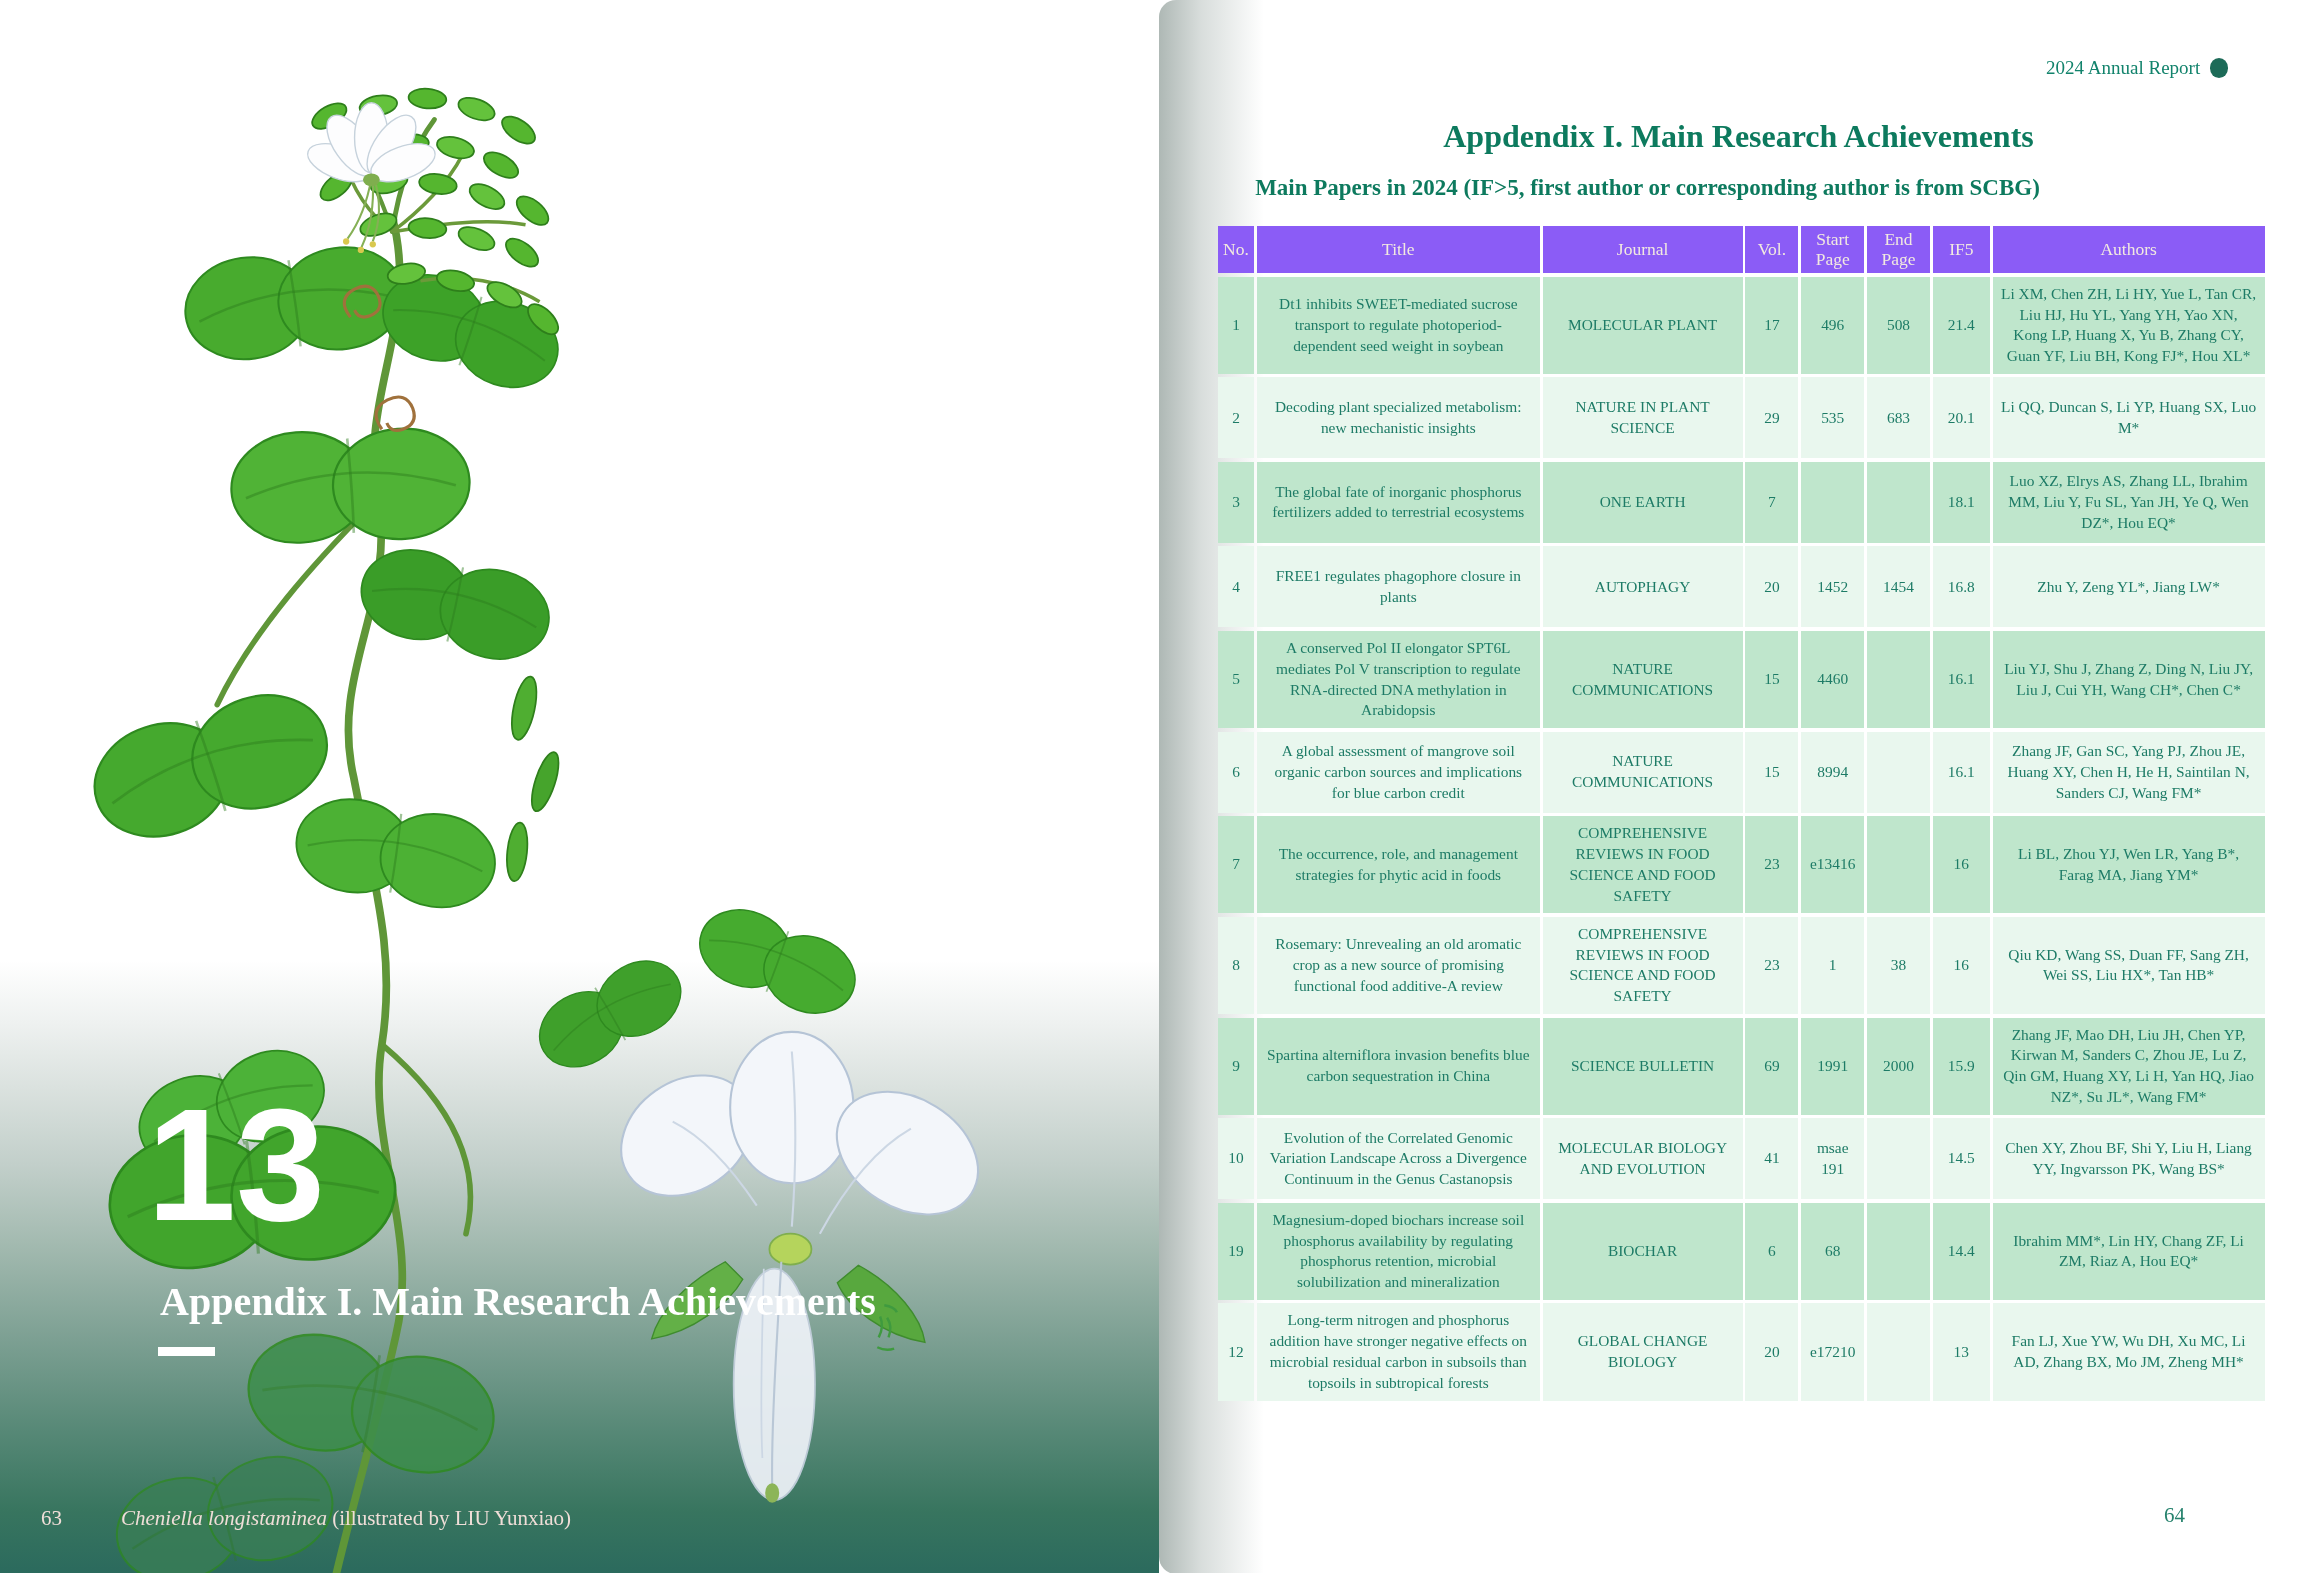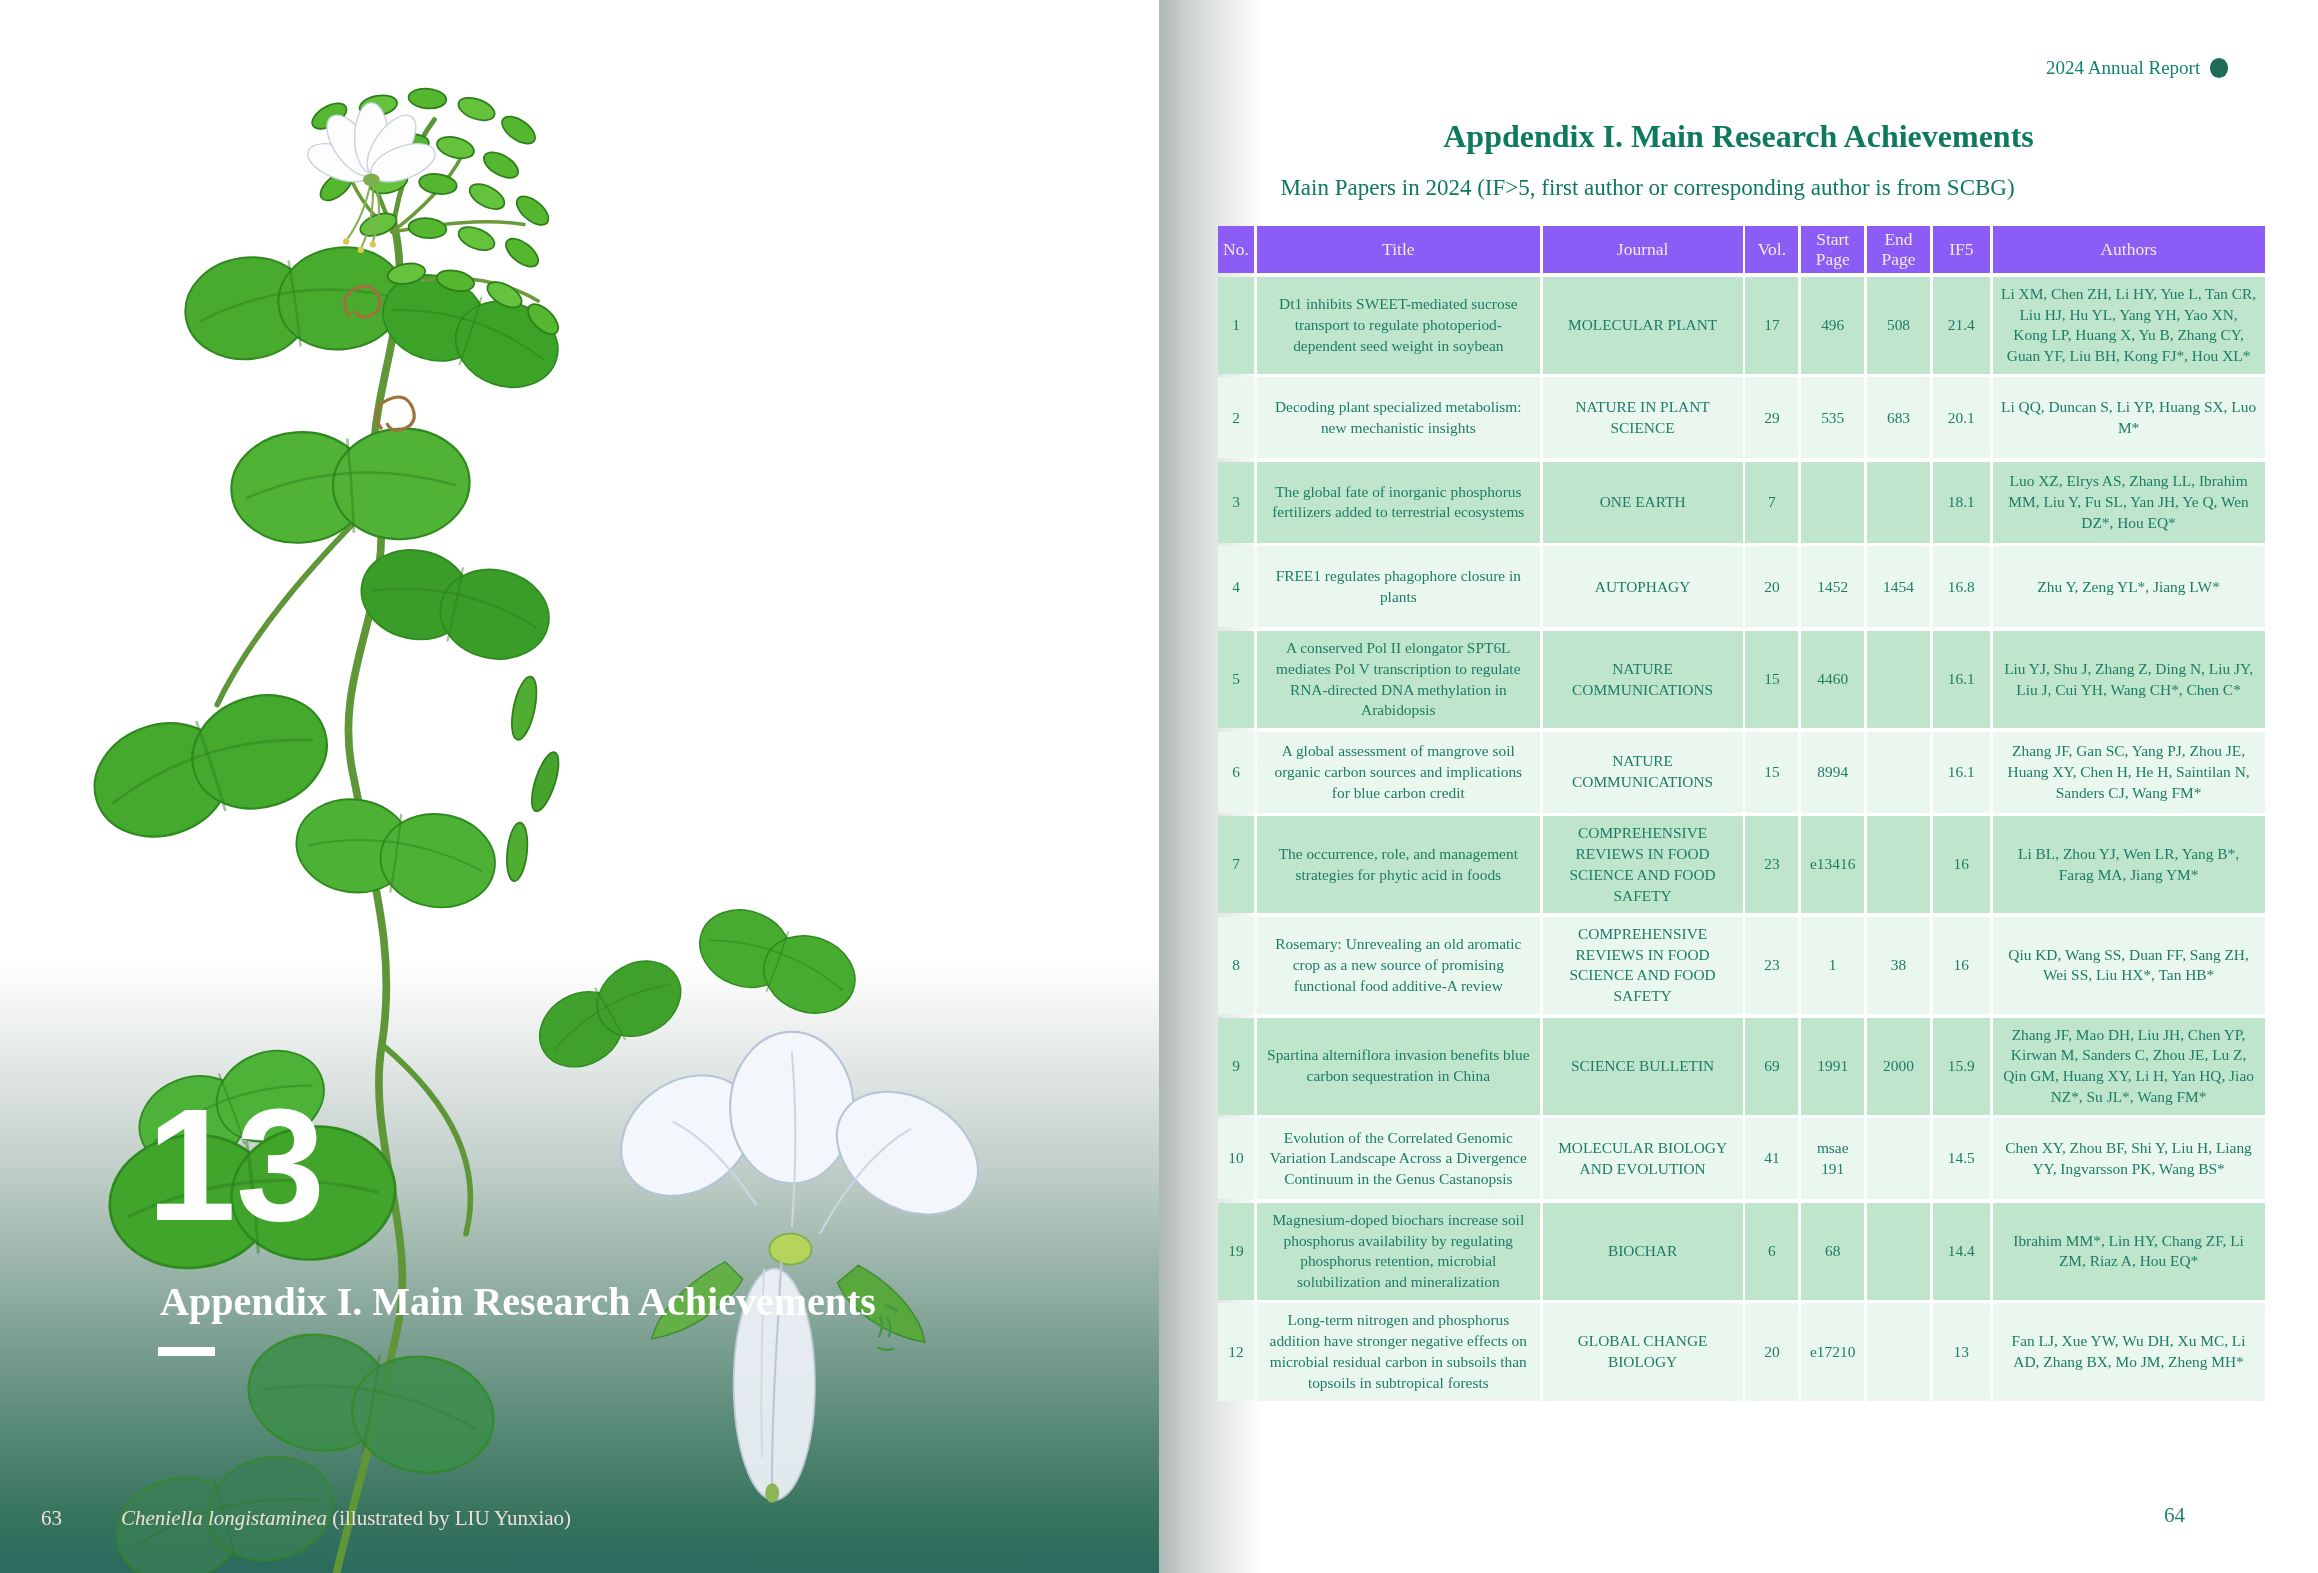"2024 Annual Report" .page-right { border-radius: none -> 17px }
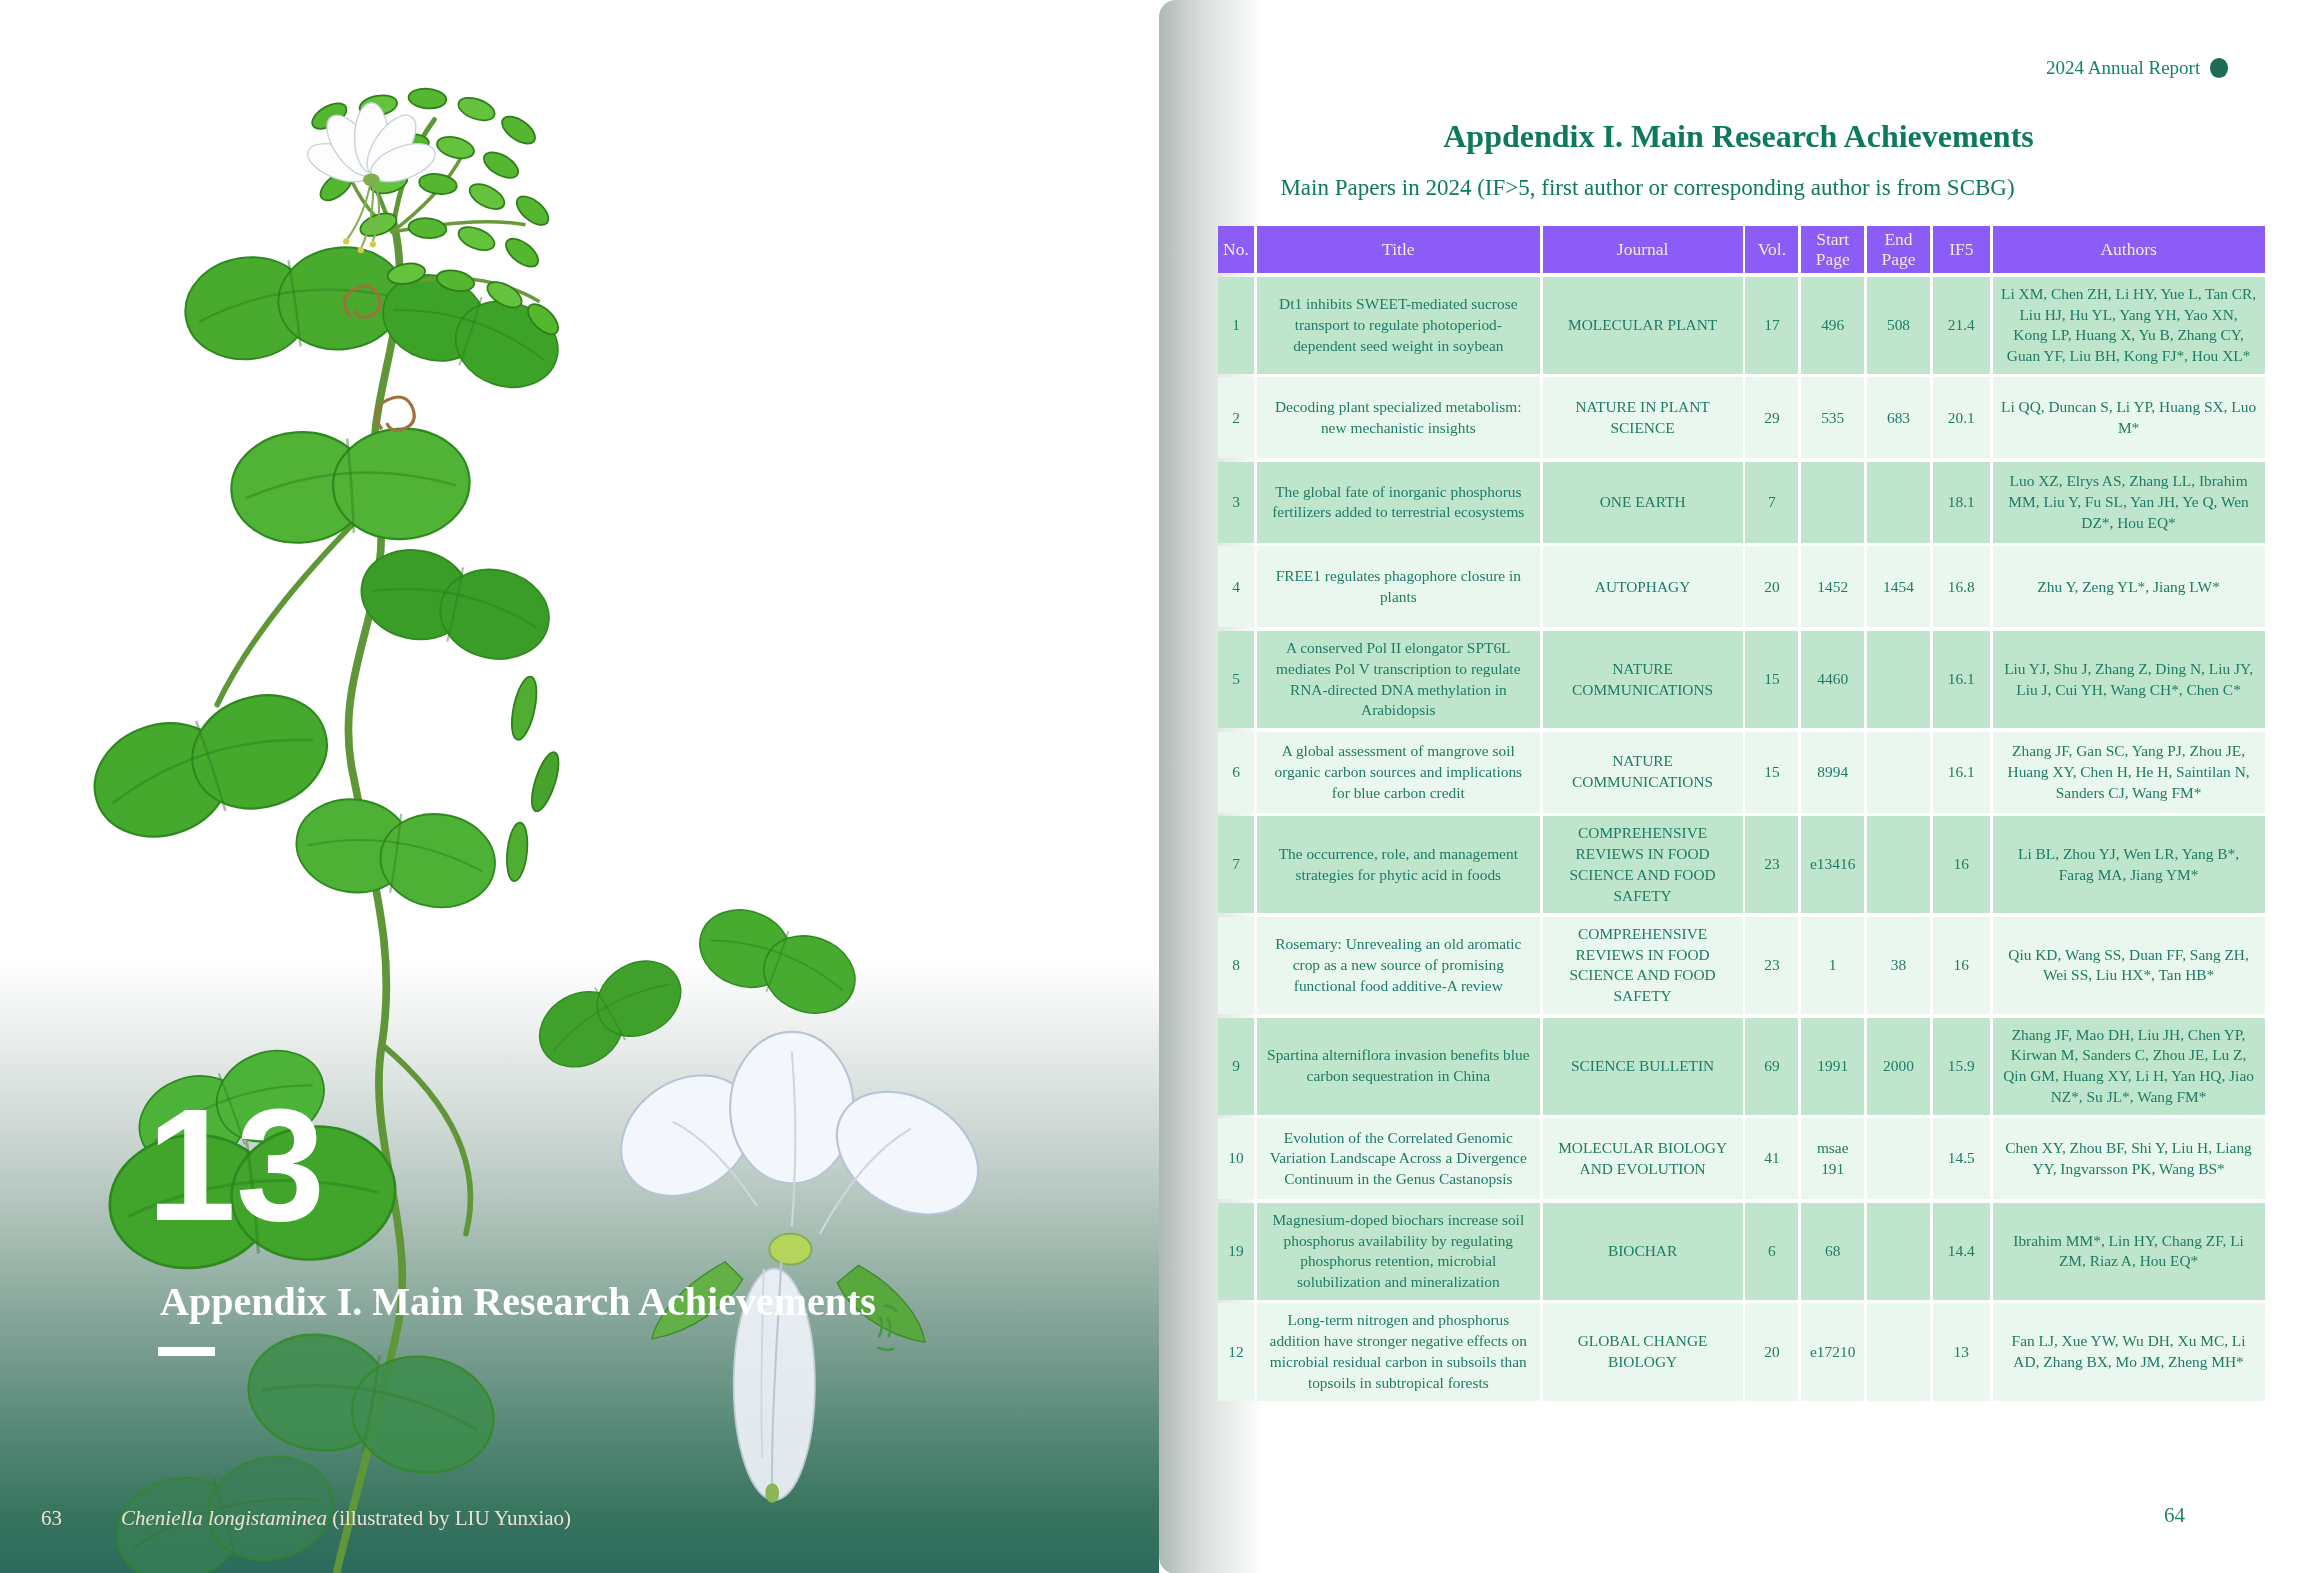"Main Papers in 2024 (IF>5," .rp-subtitle { font-weight: normal -> bold }
